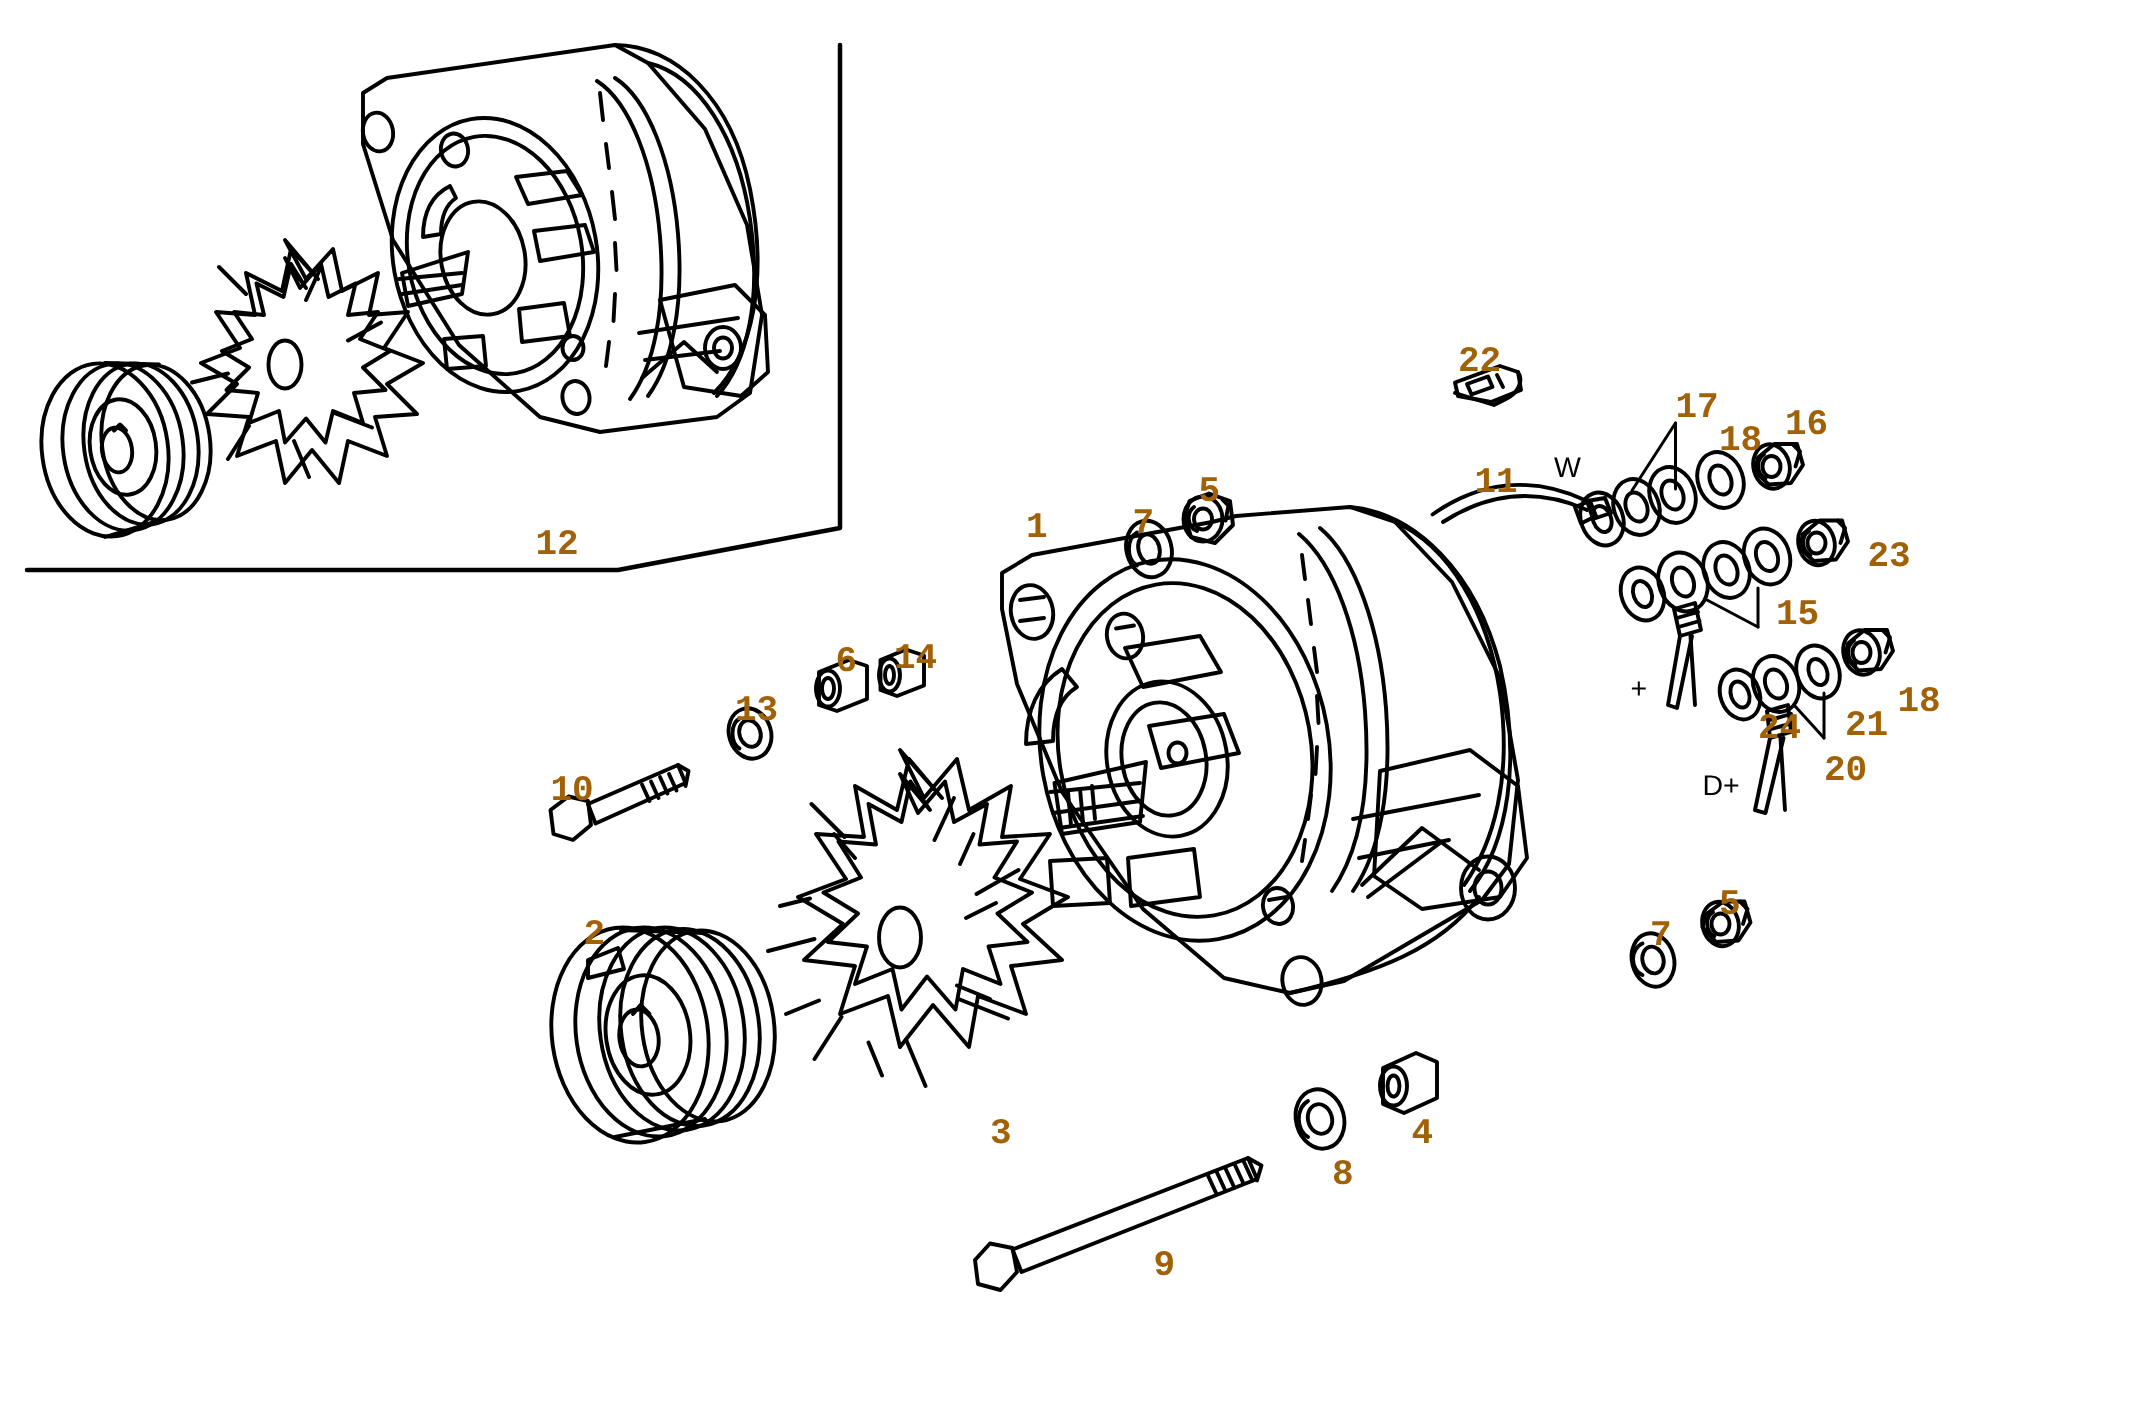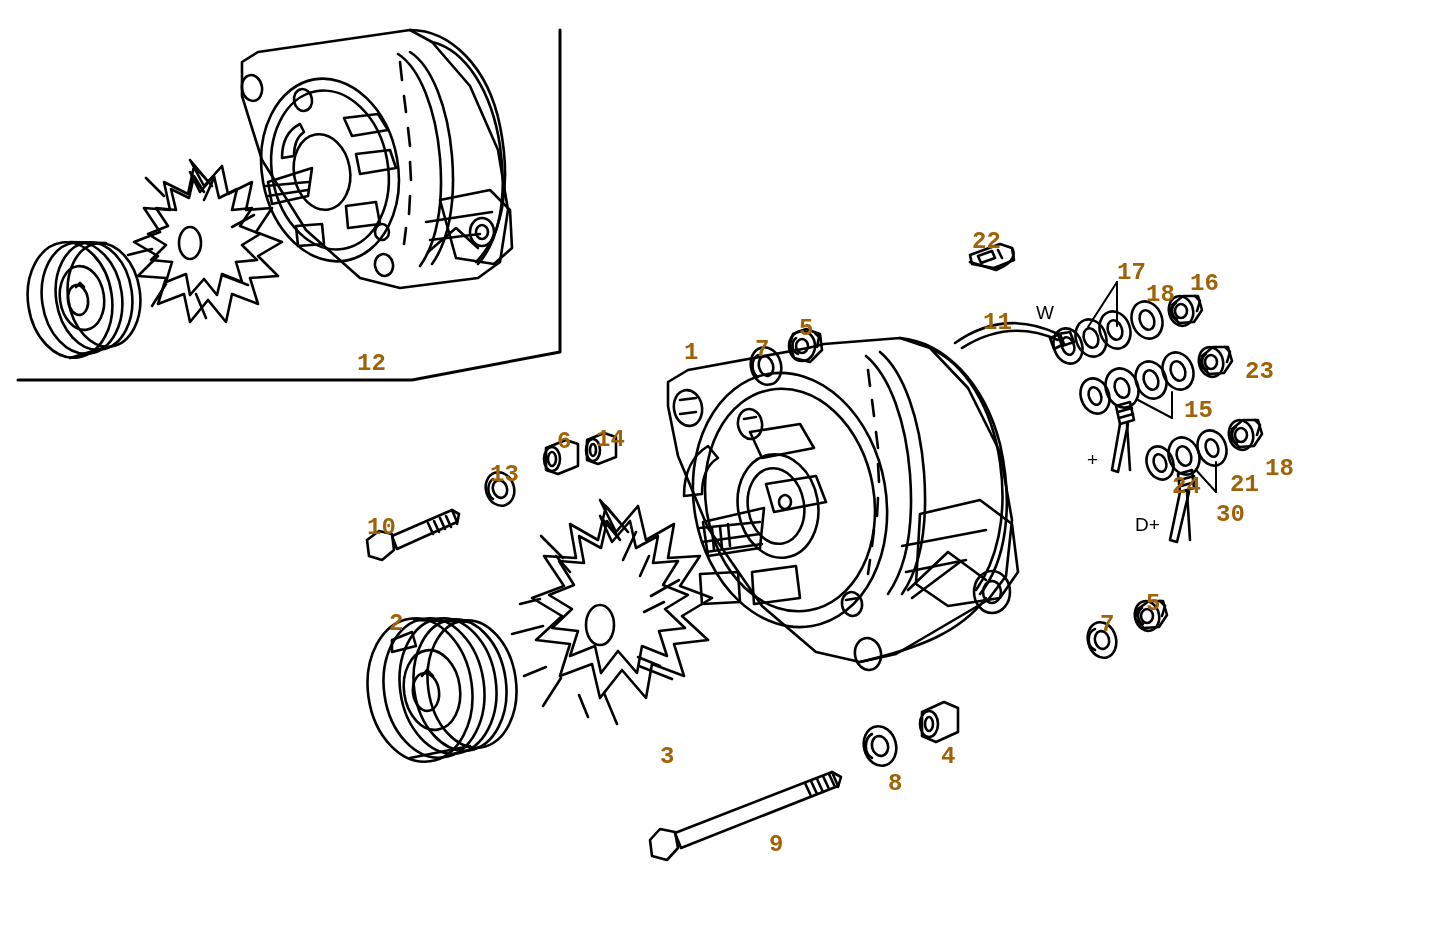"30" div.callout { text: 30 -> 20 }
